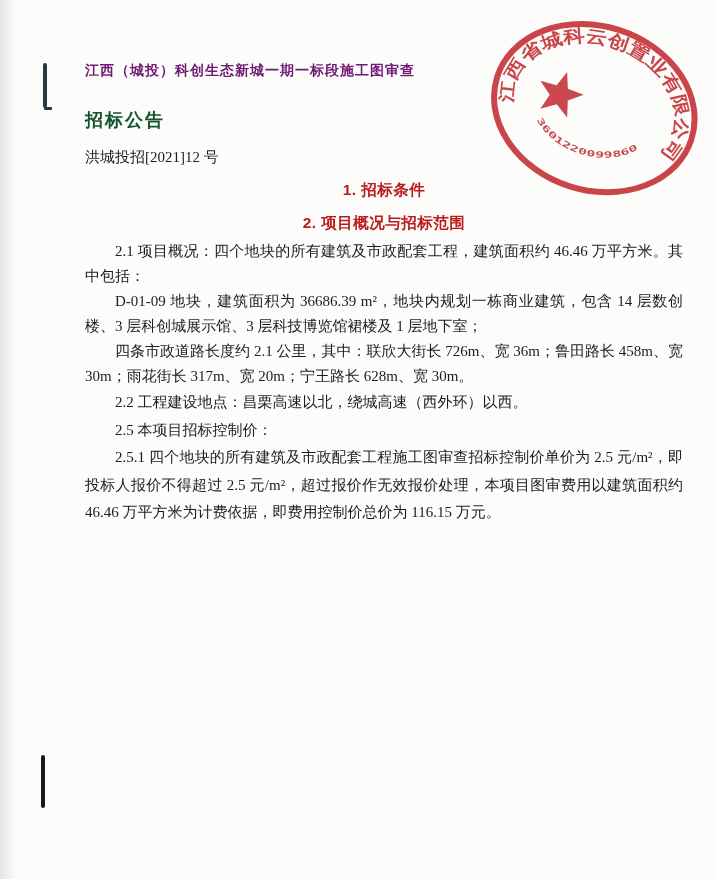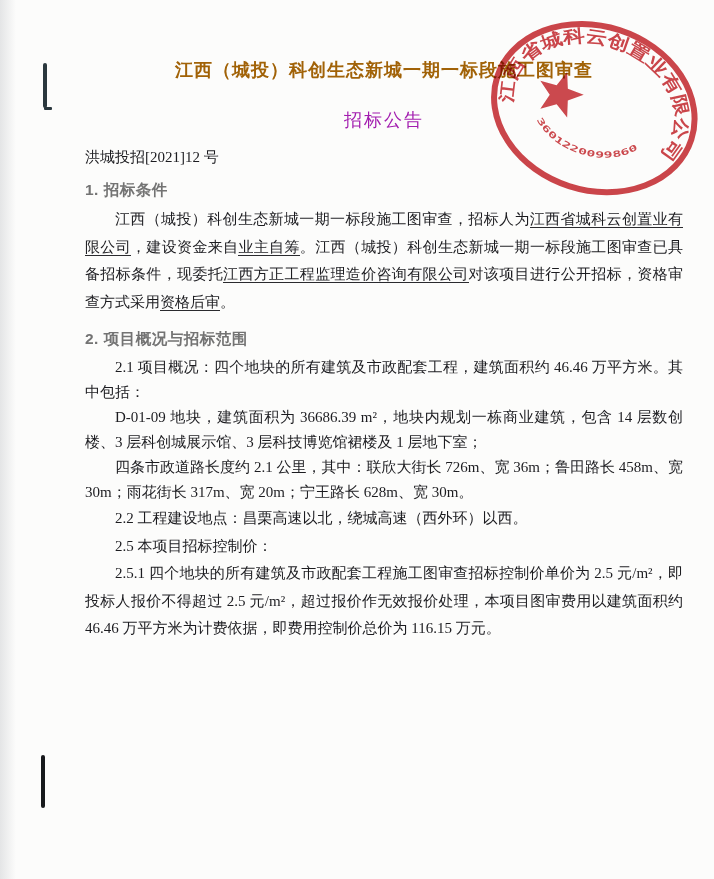"江西（城投）科创生态新城一期一标段施工图审查" .title1 { color: #a16207 -> #701a75; font-size: 18px -> 14px; text-align: center -> left }
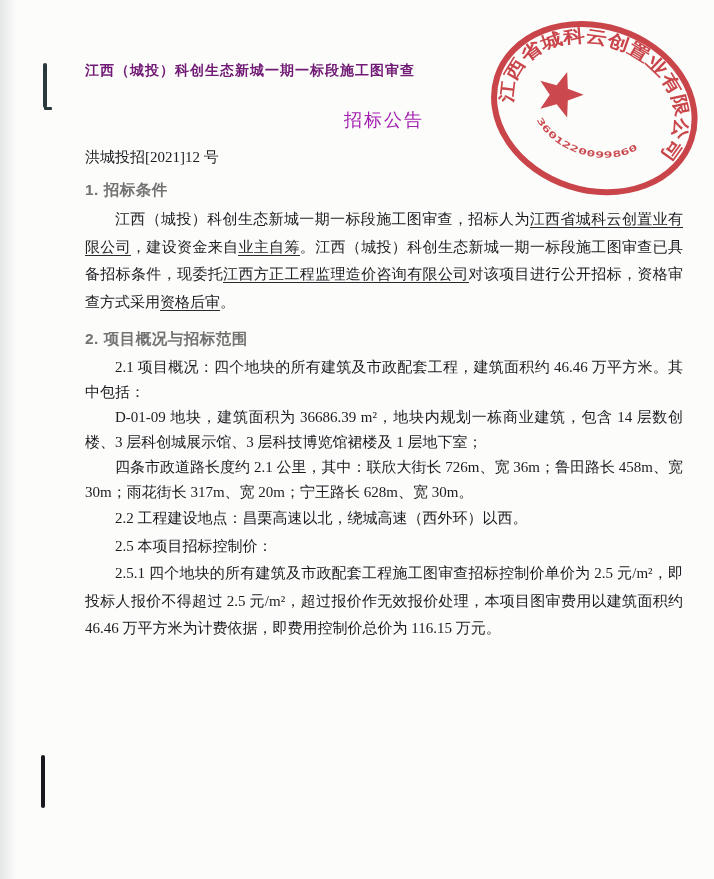"招标公告" .title2 { color: #a21caf -> #14532d; font-weight: 400 -> 700; text-align: center -> none }
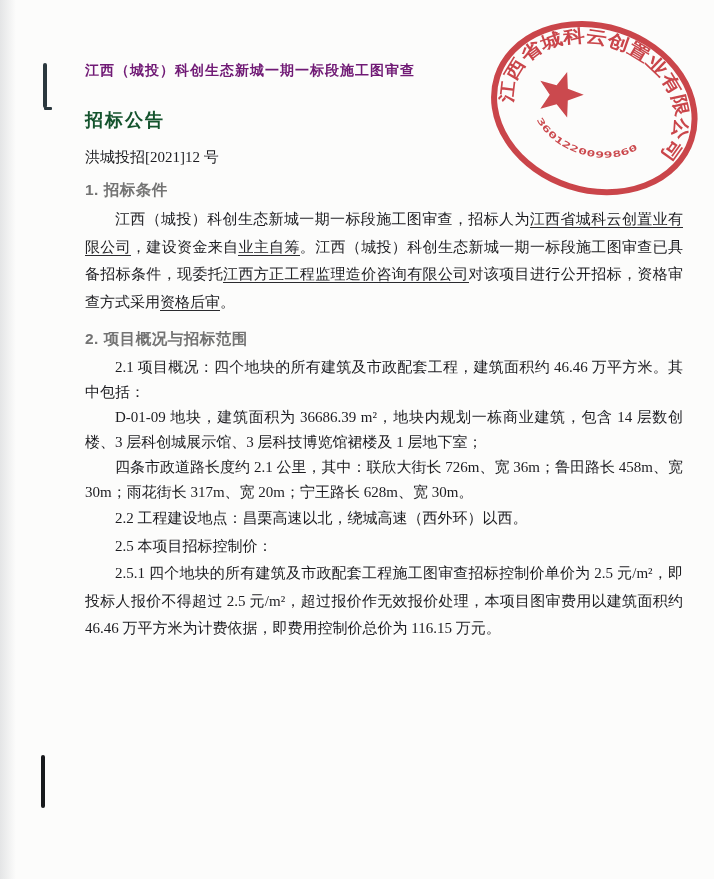"1. 招标条件" .heading { color: #737373 -> #b91c1c; text-align: none -> center }
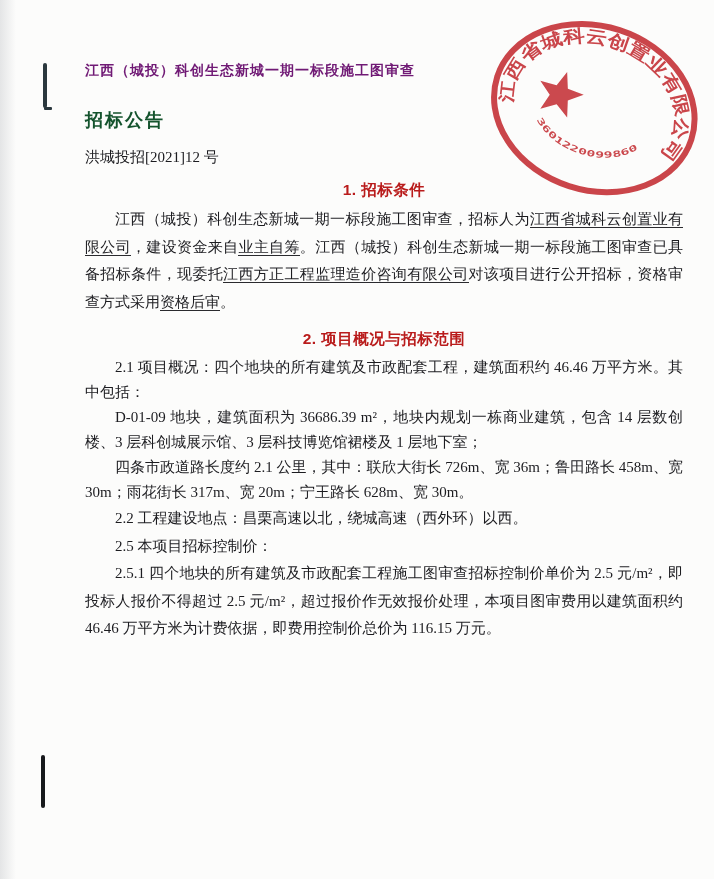"江西（城投）科创生态新城一期一标段施工图审查，招标人为江西省城科云创置业有限公司" div.para { html: <div><span>江西（城投）科创生态新城一期一标段施工图审查，招标人为</span><span>江西省城科云创置业有限公司</span><span>，建设资金来自</span><span>业主自筹</span><span>。江西（城投）科创生态新城一期一标段施工图审查已具备招标条件，现委托</span><span>江西方正工程监理造价咨询有限公司</span><span>对该项目进行公开招标，资格审查方式采用</span><span>资格后审</span><span>。</span></div> -> none }
